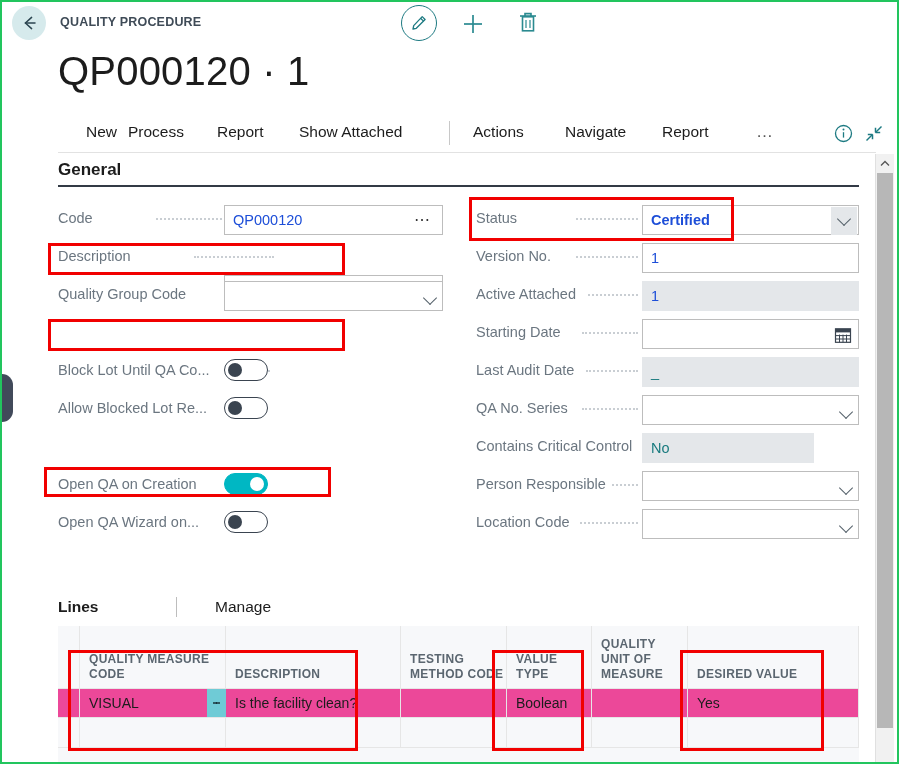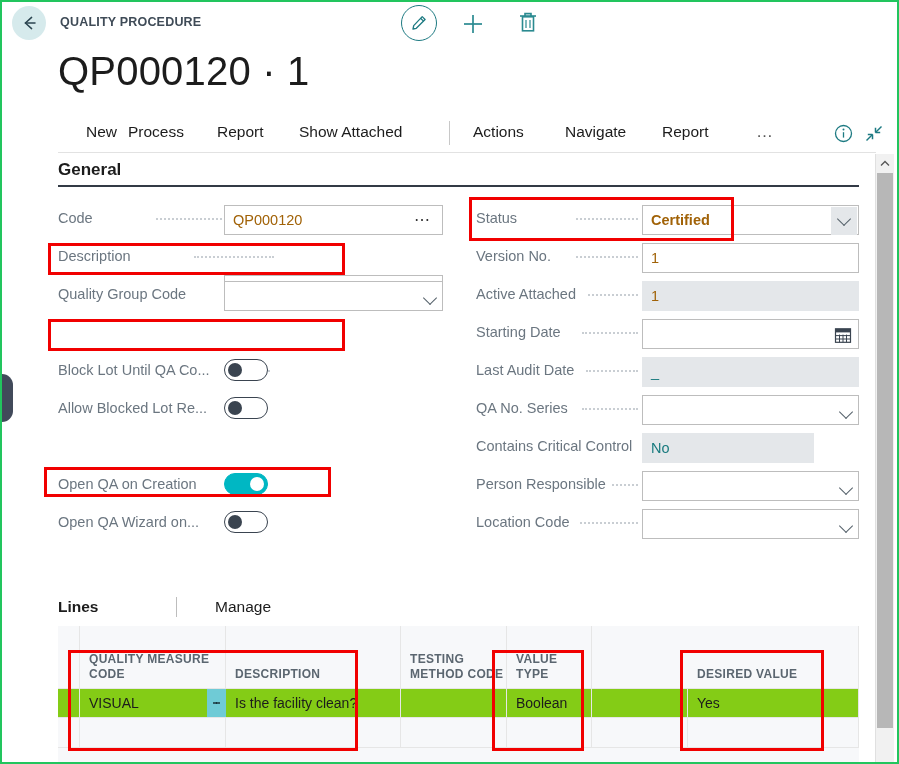"QP000120" .f-input .val { color: #a16207 -> #1d4ed8 }
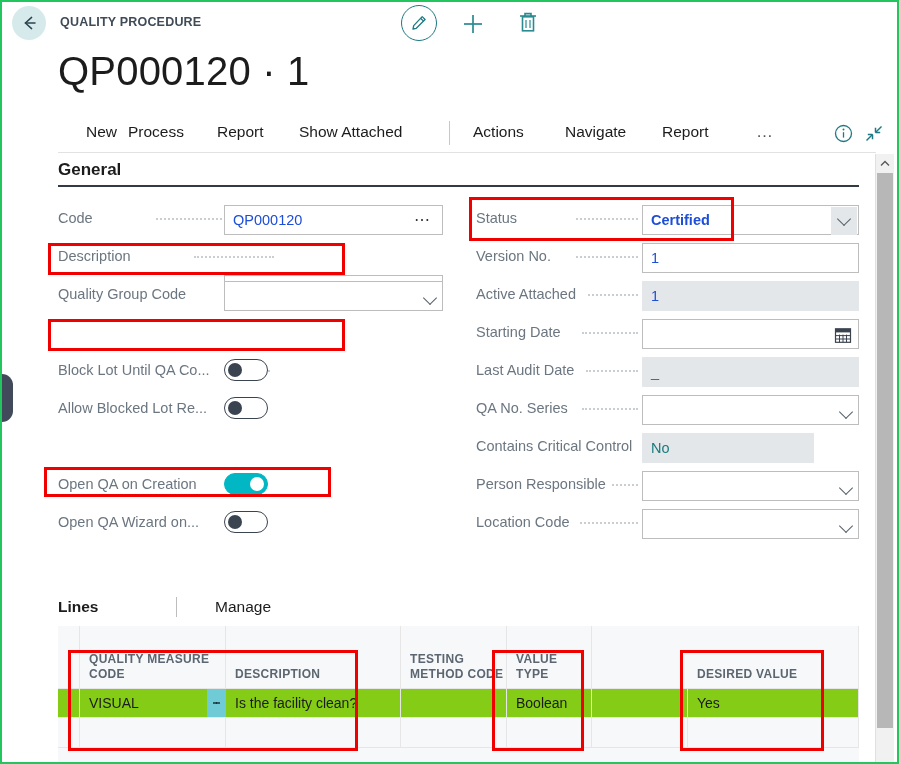"QUALITY UNIT OF MEASURE" div.gcell { html: none -> <div>QUALITY UNIT OF MEASURE</div> }
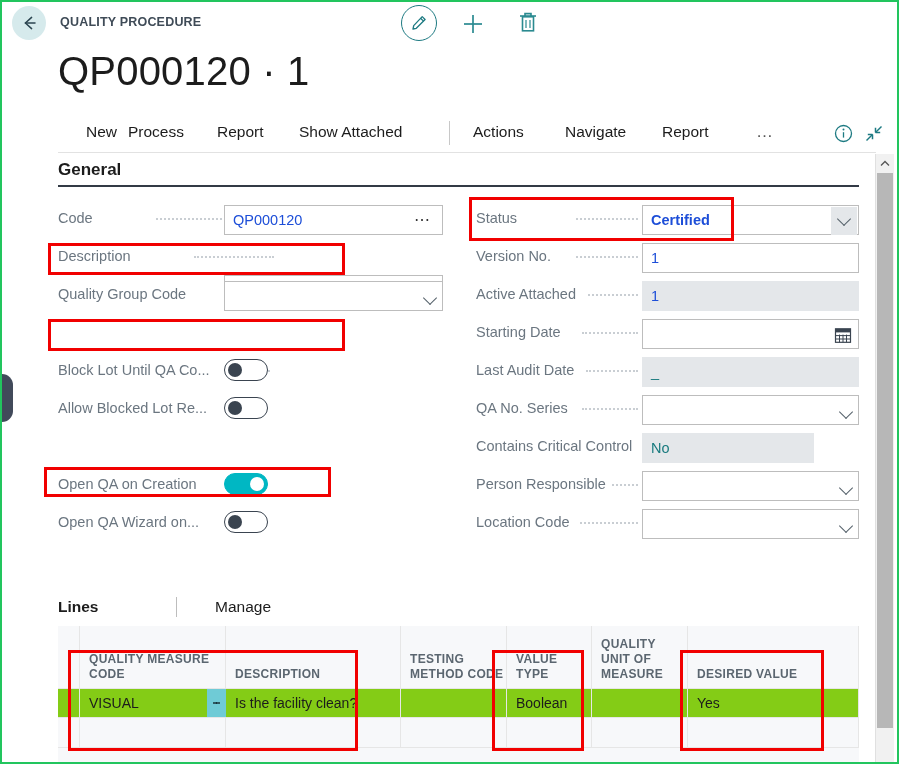"VISUAL" .grow-cell { background: #84cc16 -> #ec4899 }
